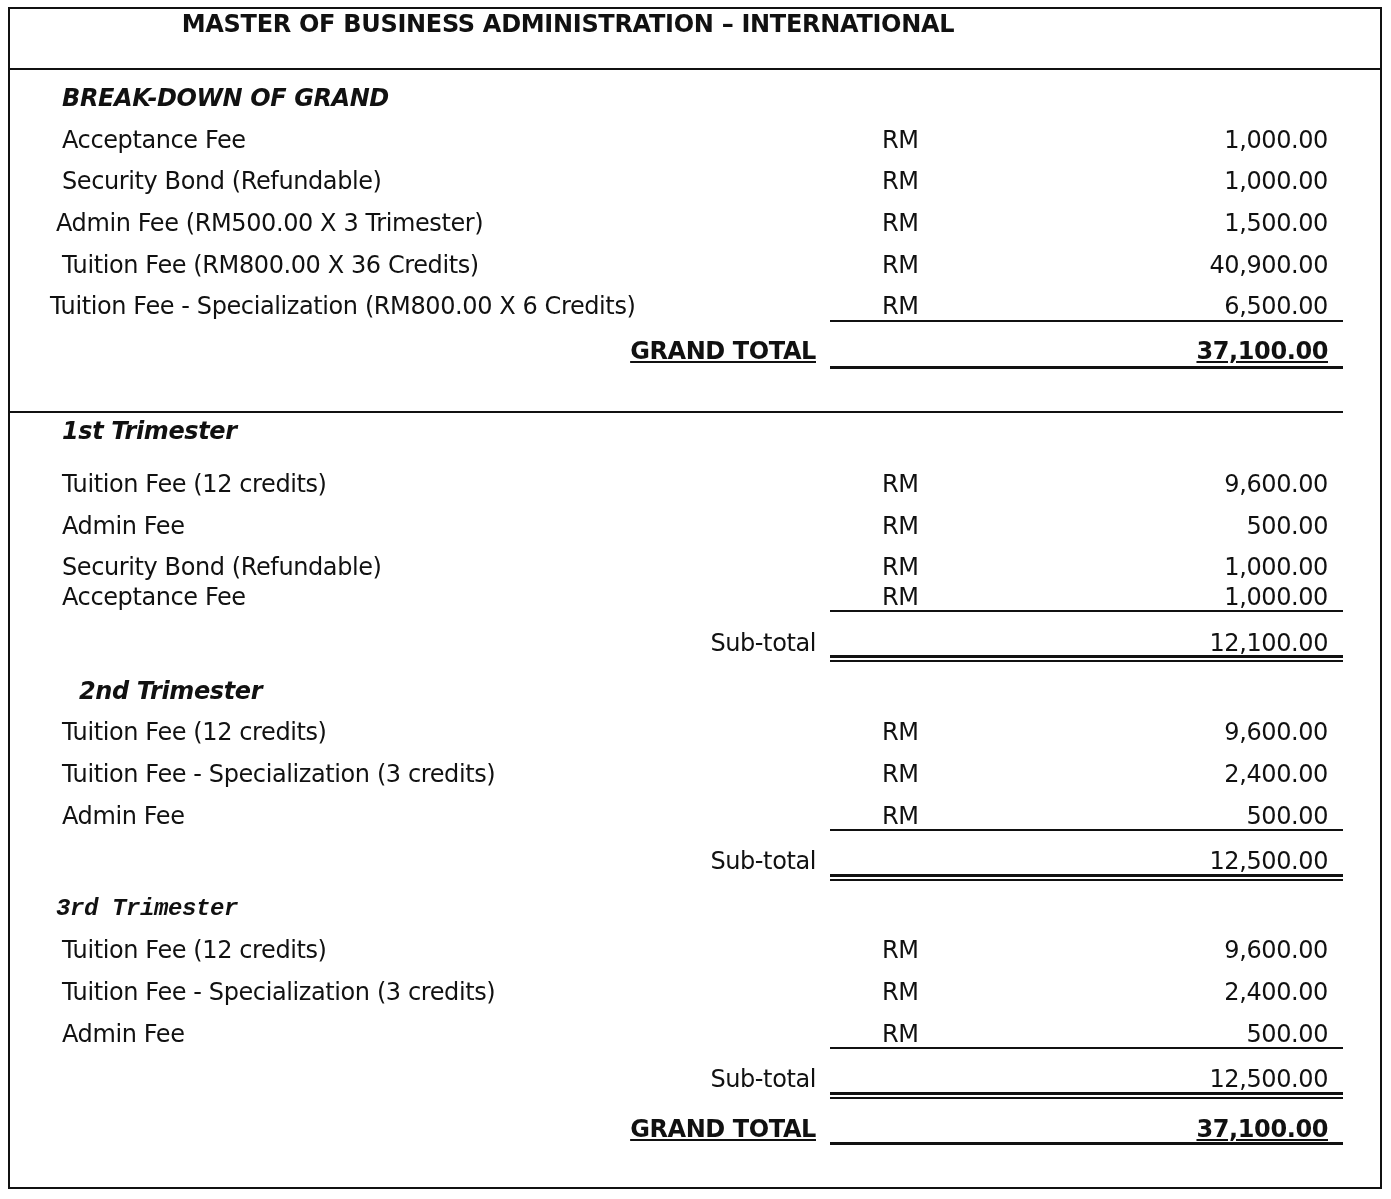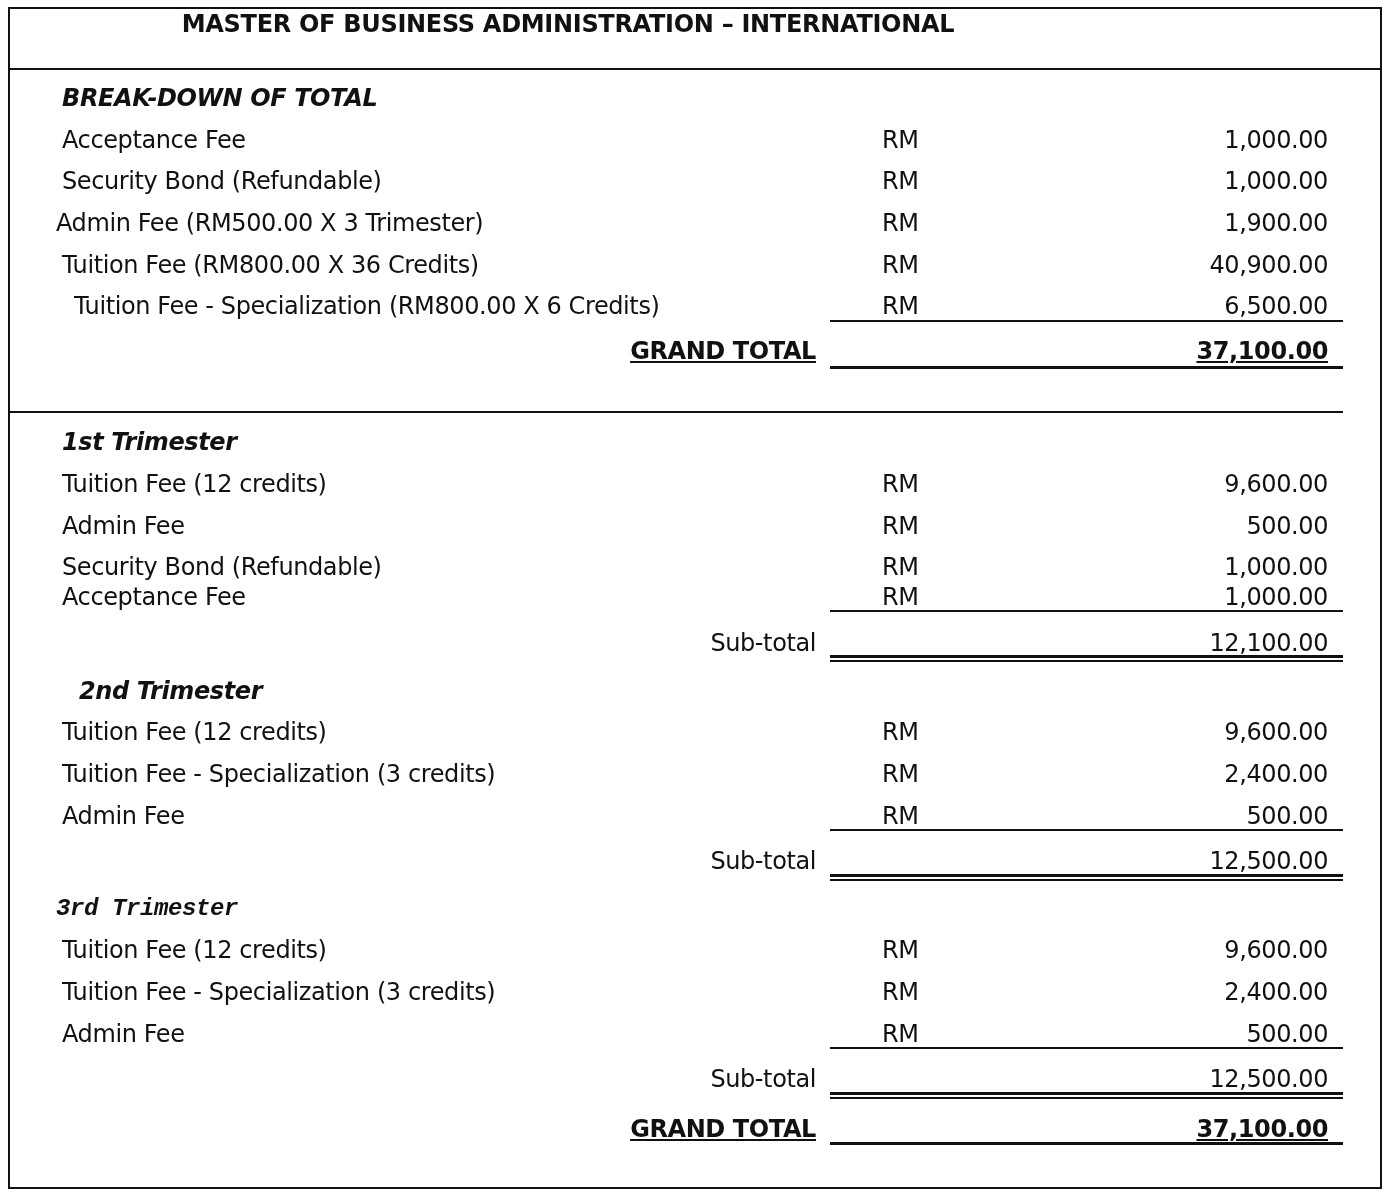"BREAK-DOWN OF TOTAL" div.t { text: TOTAL -> GRAND }
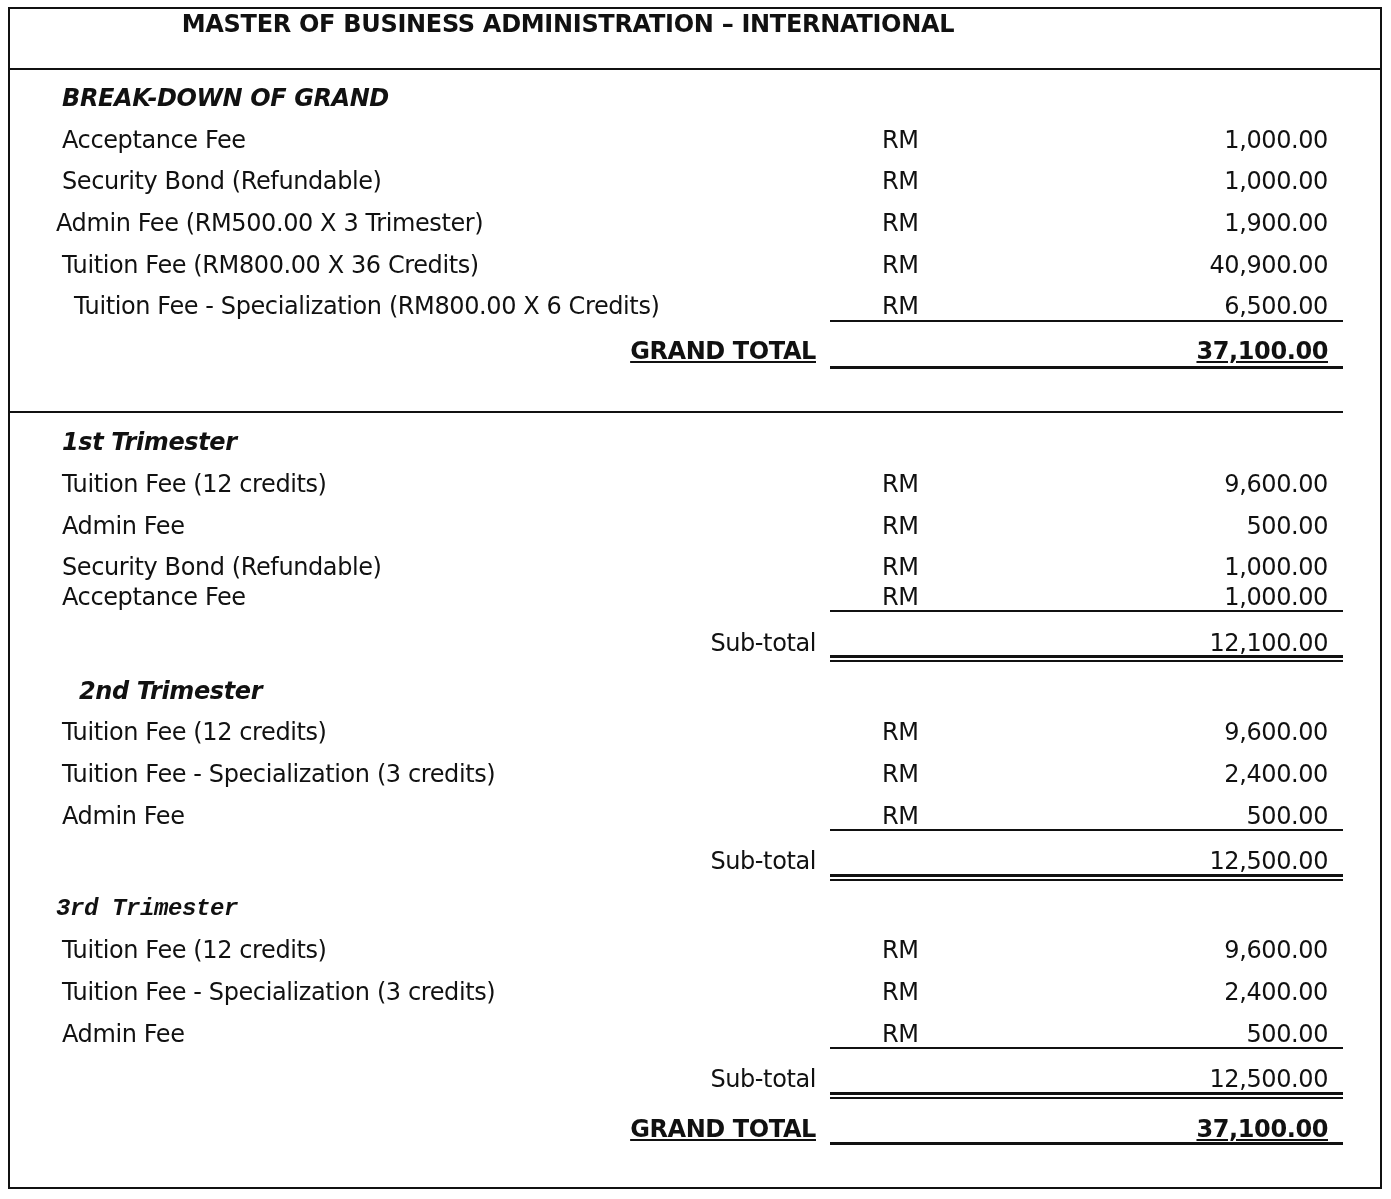"1,900.00" div.t { text: 1,900.00 -> 1,500.00 }
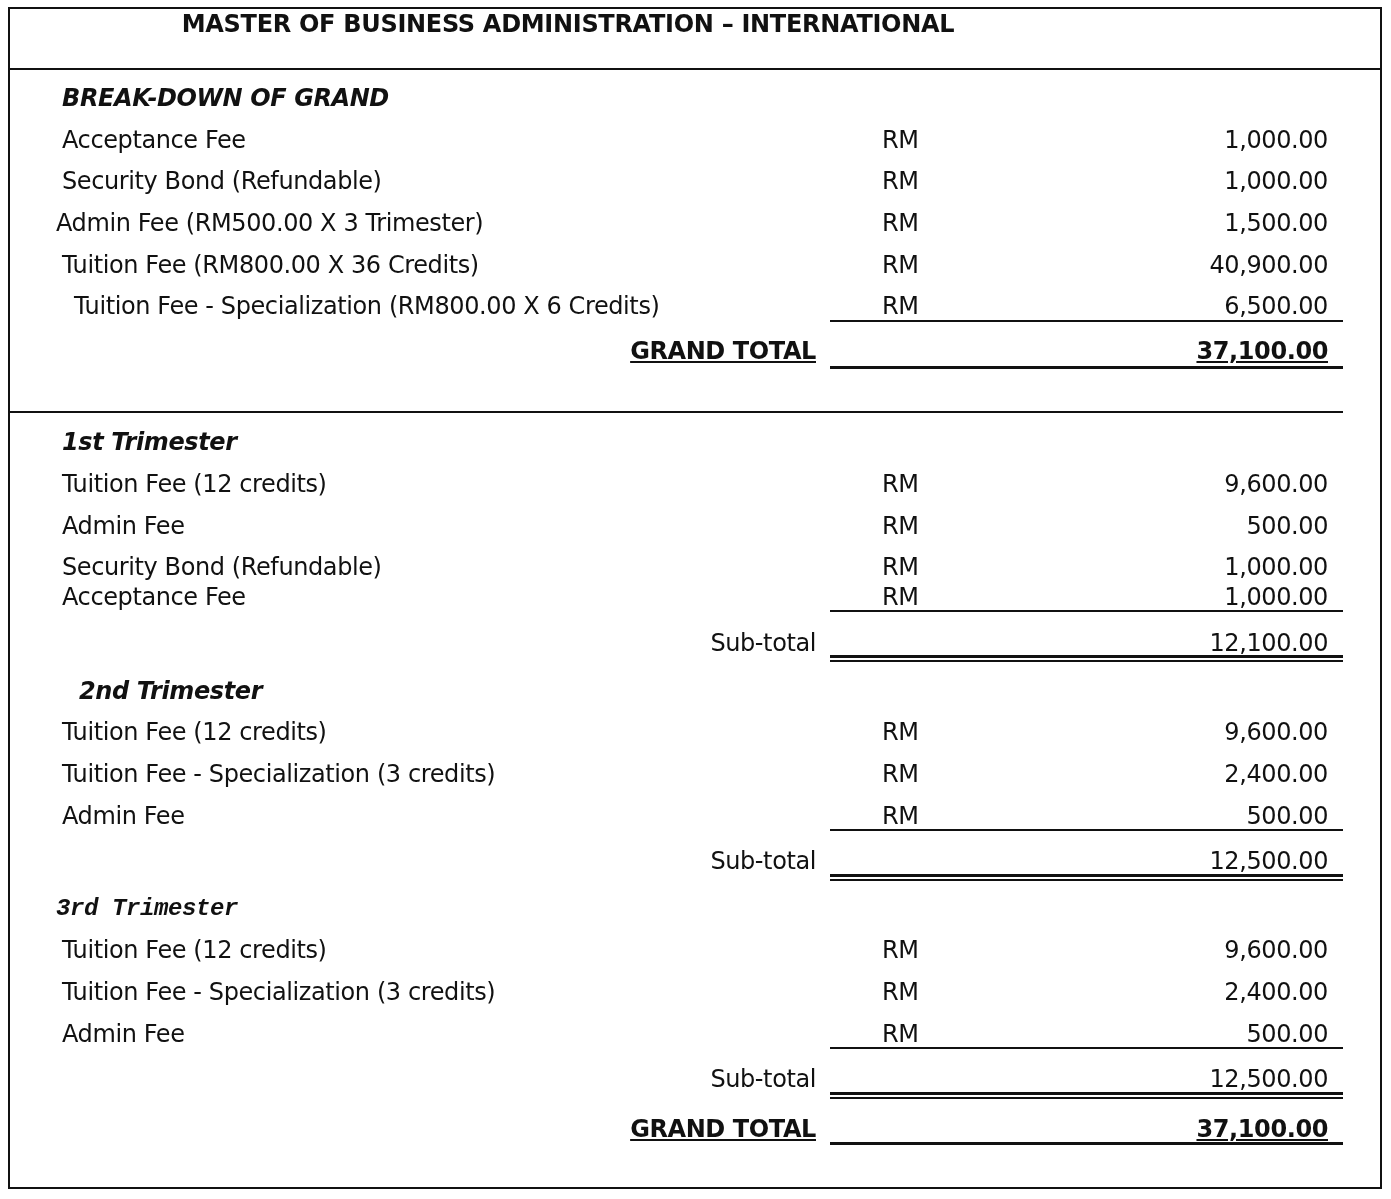"Tuition Fee - Specialization (RM800.00" div.t { left: 74px -> 50px }
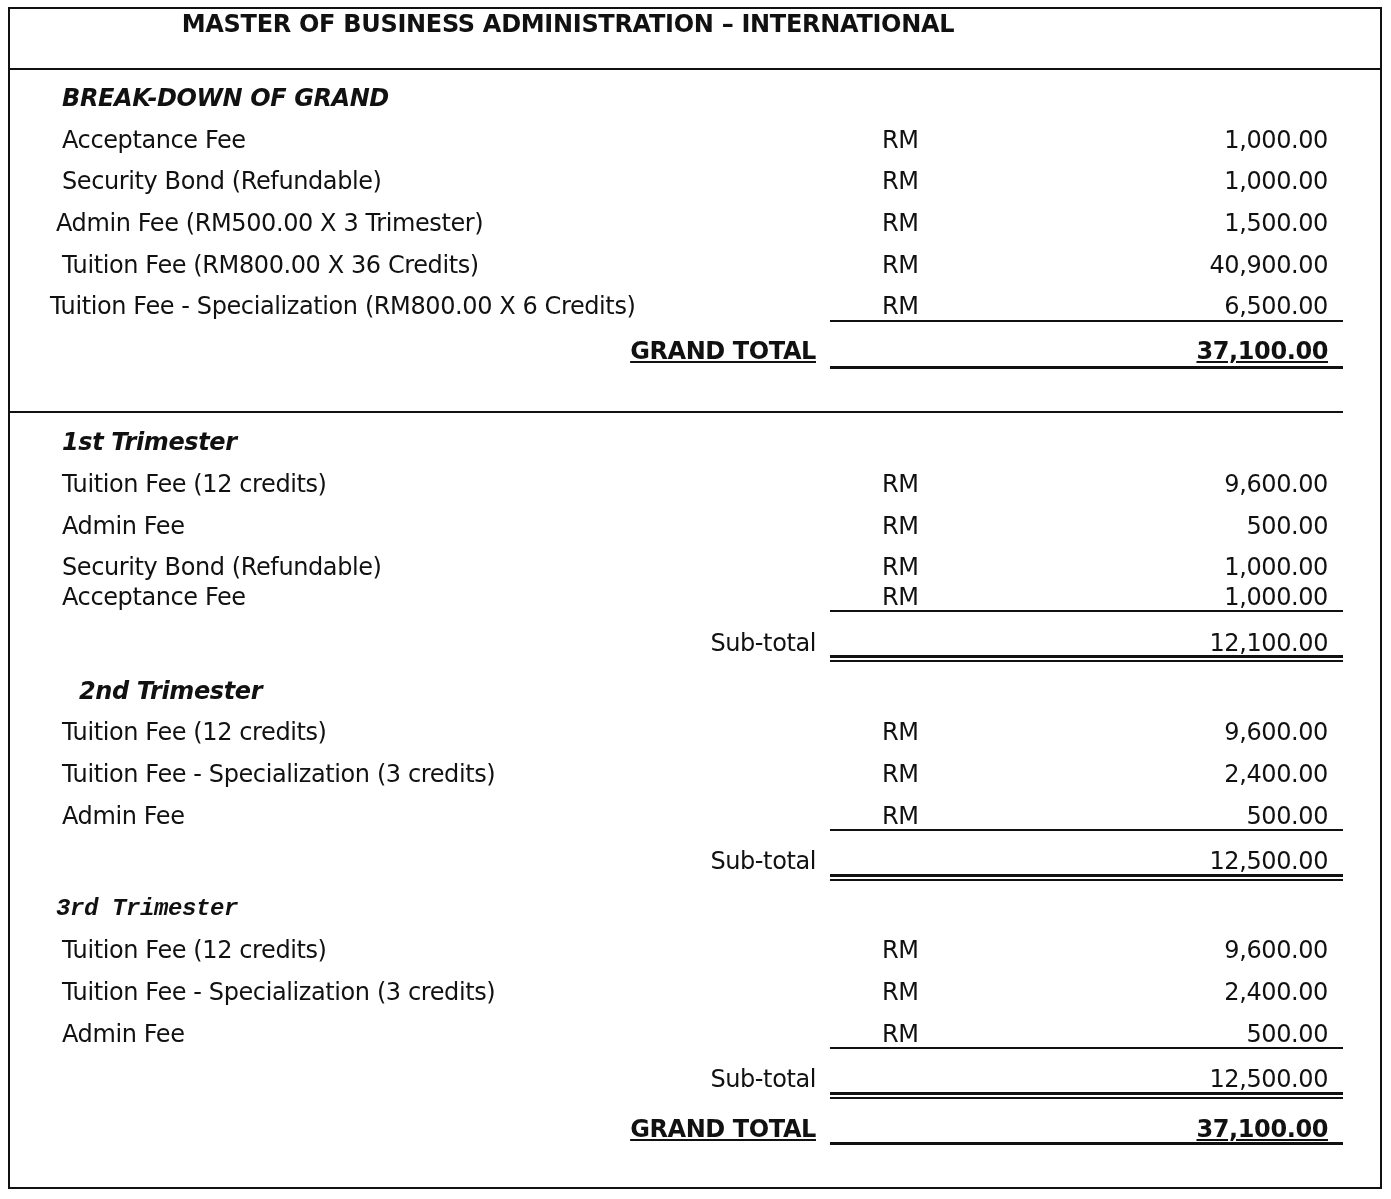"1st Trimester" div.t { top: 427px -> 416px }
